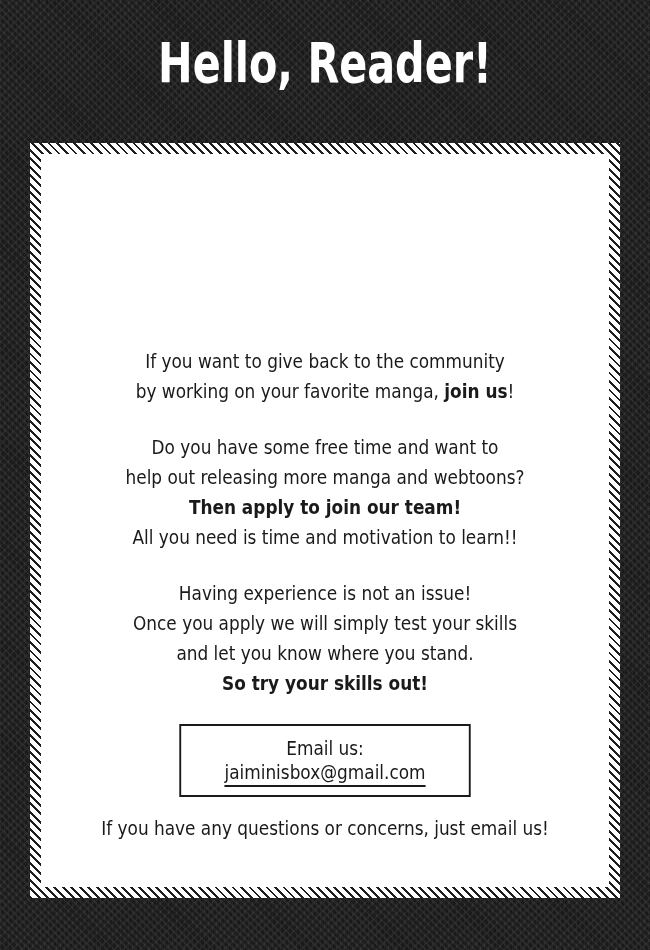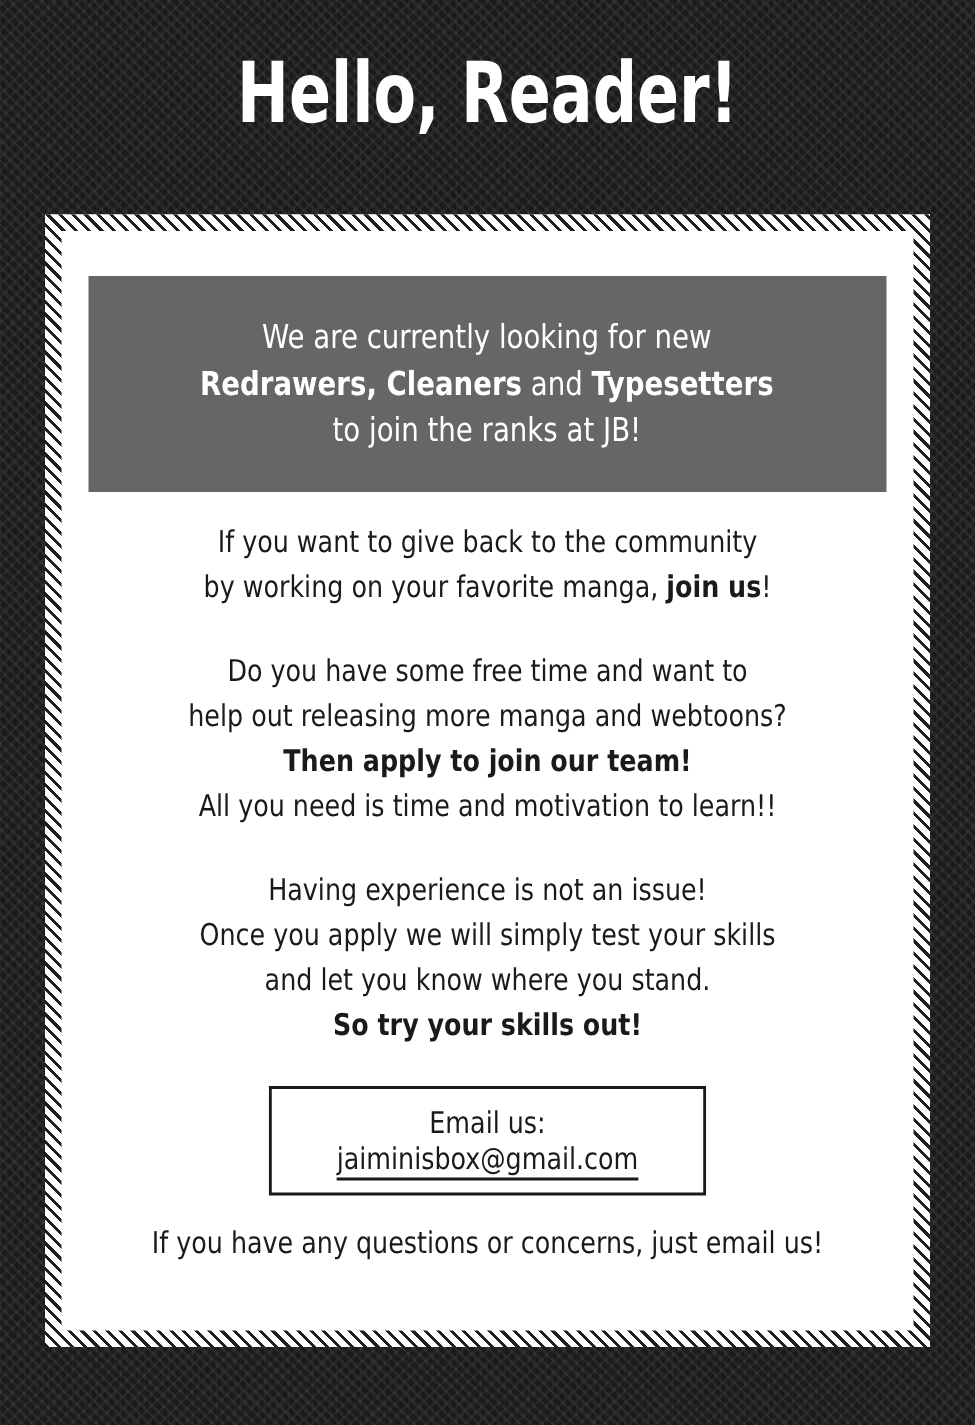"We are currently looking for" div.grey-block { html: <div> <div> <span>We are currently looking for new</span><br> <b>Redrawers, Cleaners</b><span> and </span><b>Typesetters</b><br> <span>to join the ranks at JB!</span> </div> </div> -> none }
